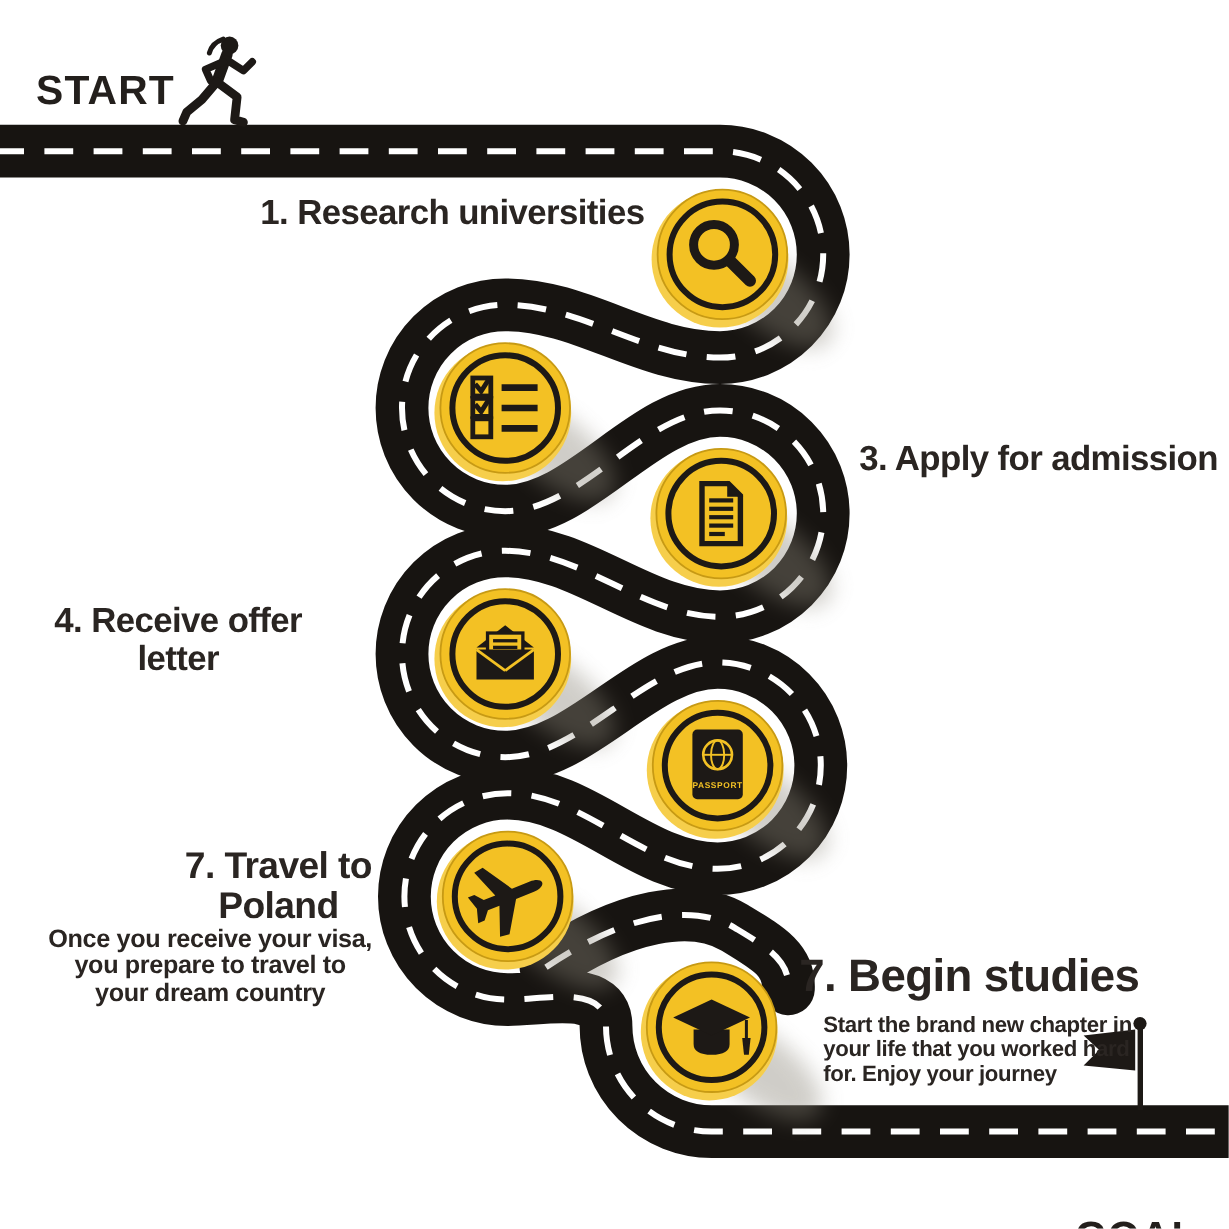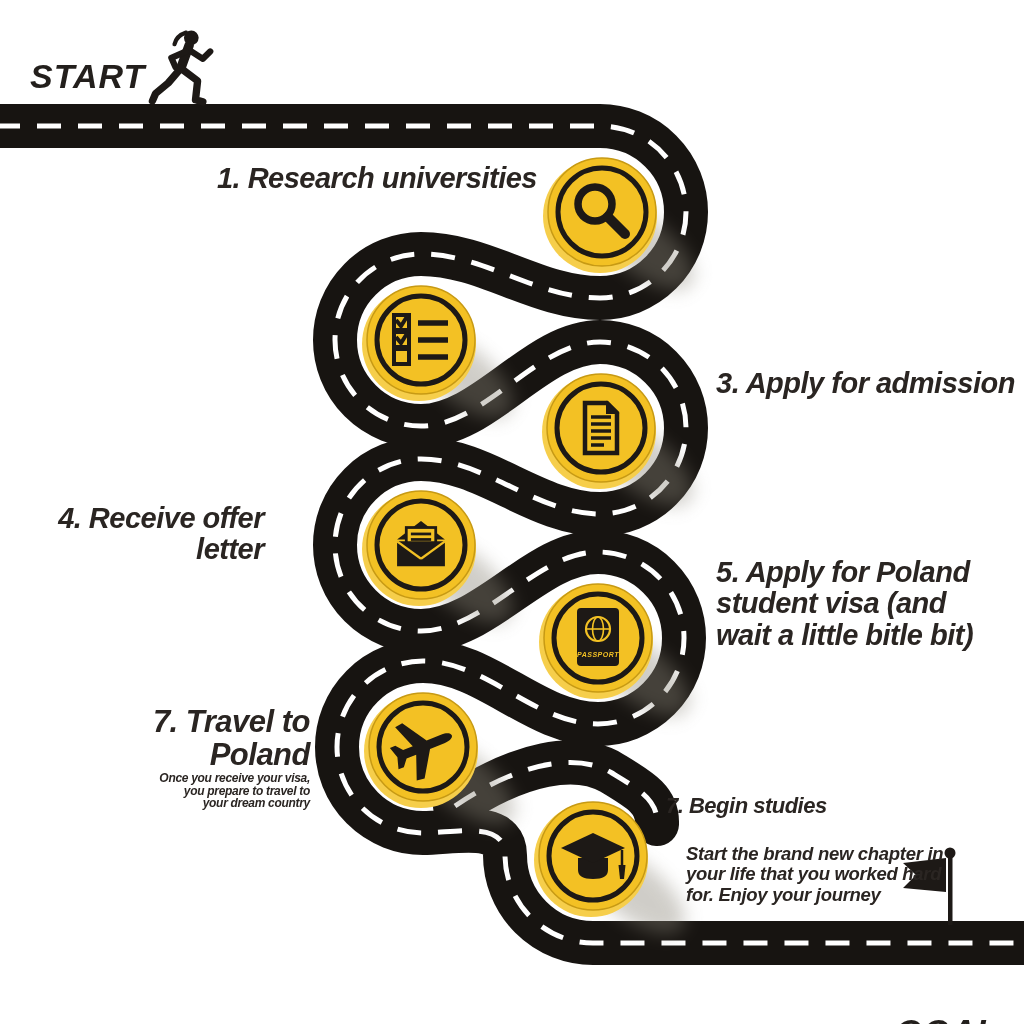"START" #stage { font-style: italic -> none }
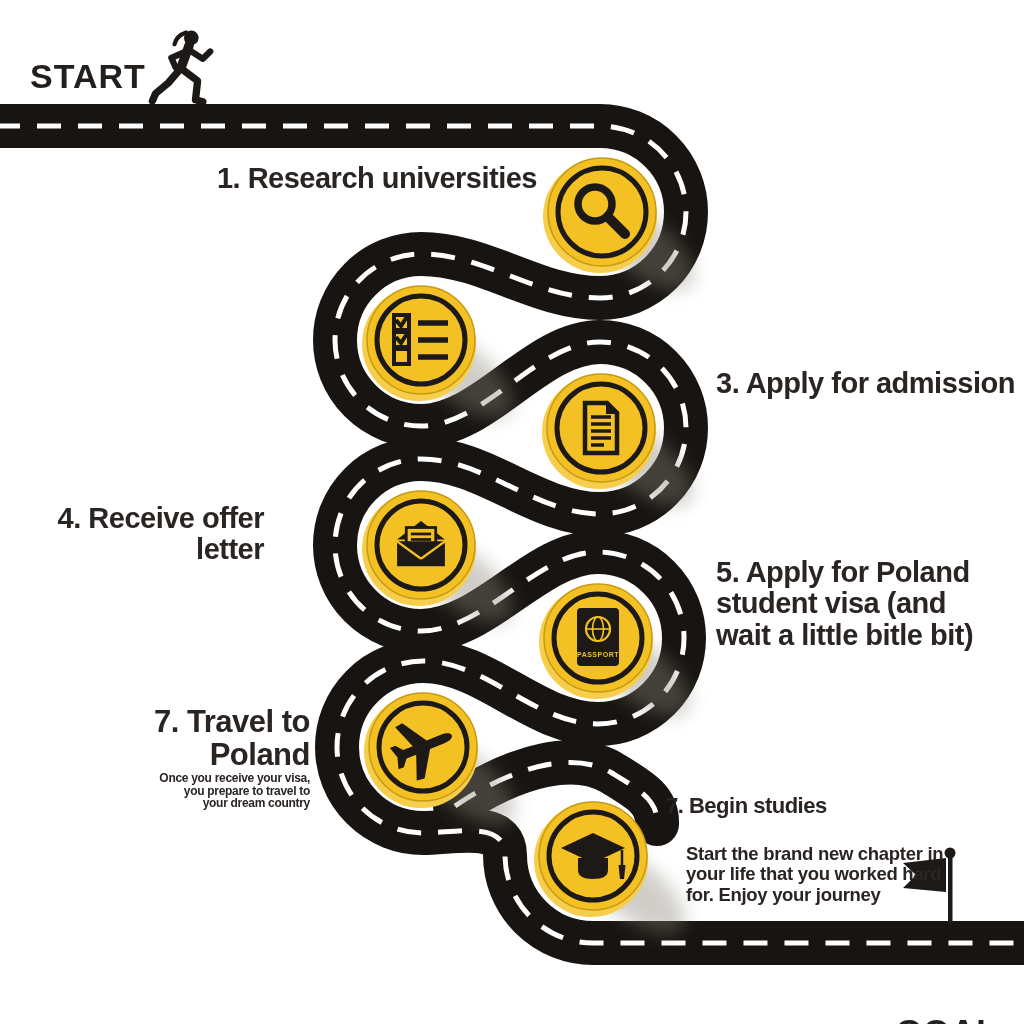"1. Research universities" .alignR { text-align: right -> center }
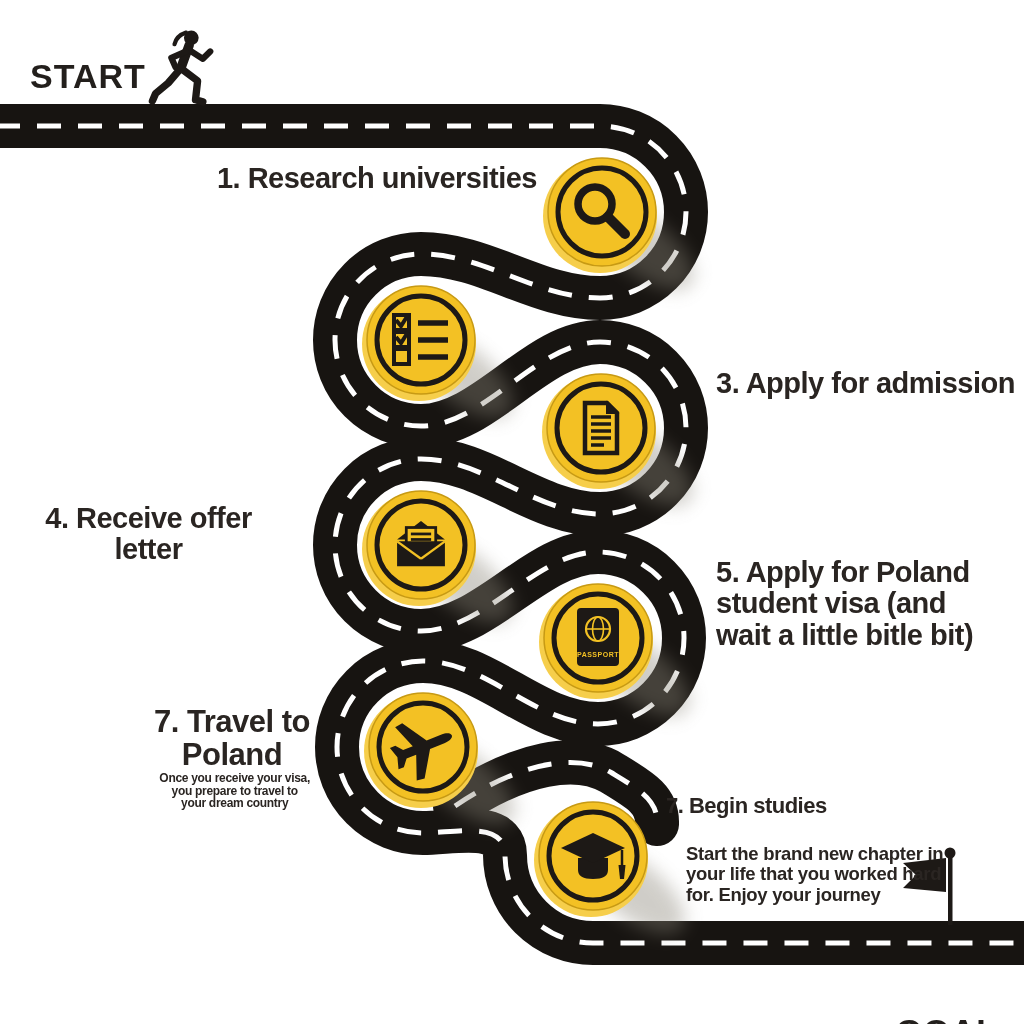"5. Apply for Poland" div.lbl { html: <div>5. Apply for Poland student visa (and wait a little bitle bit)</div> -> none }
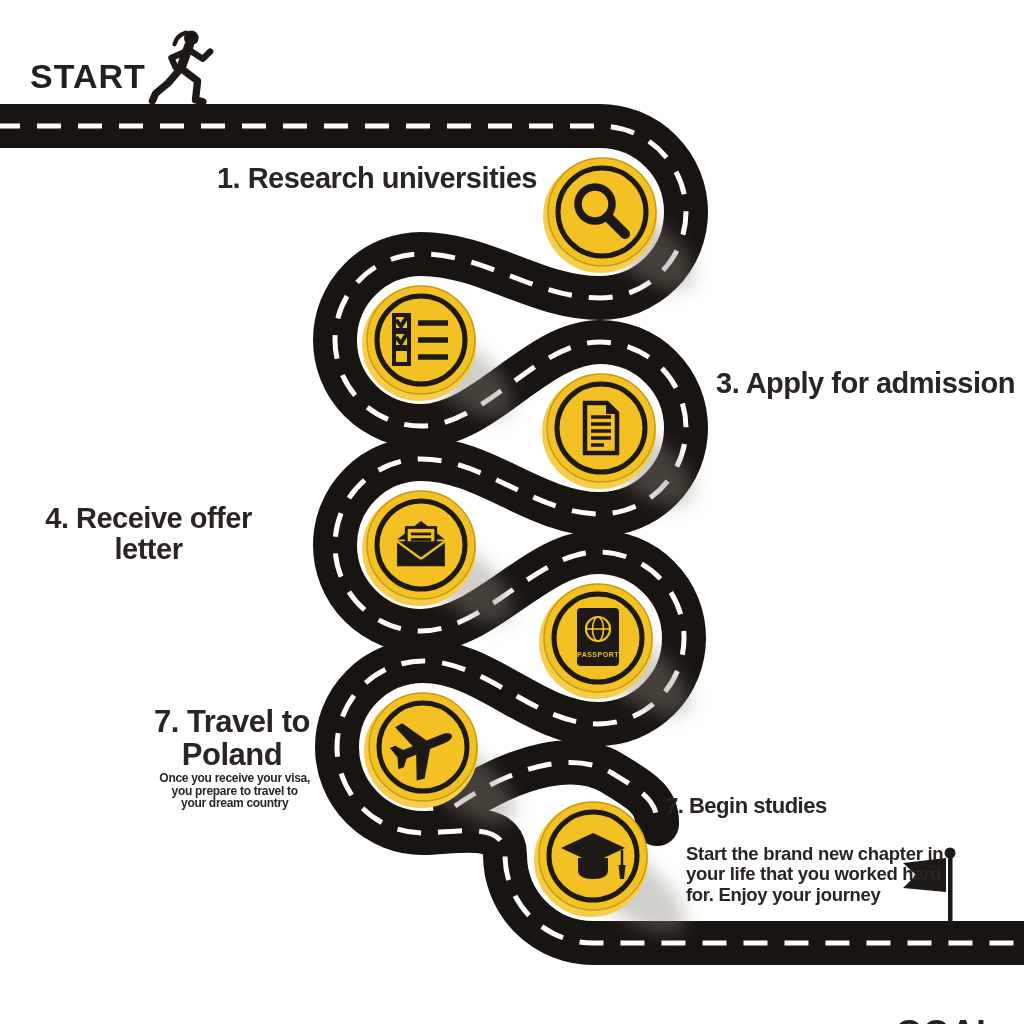"Once you receive your visa," div.lbl { font-size: 12px -> 21px }
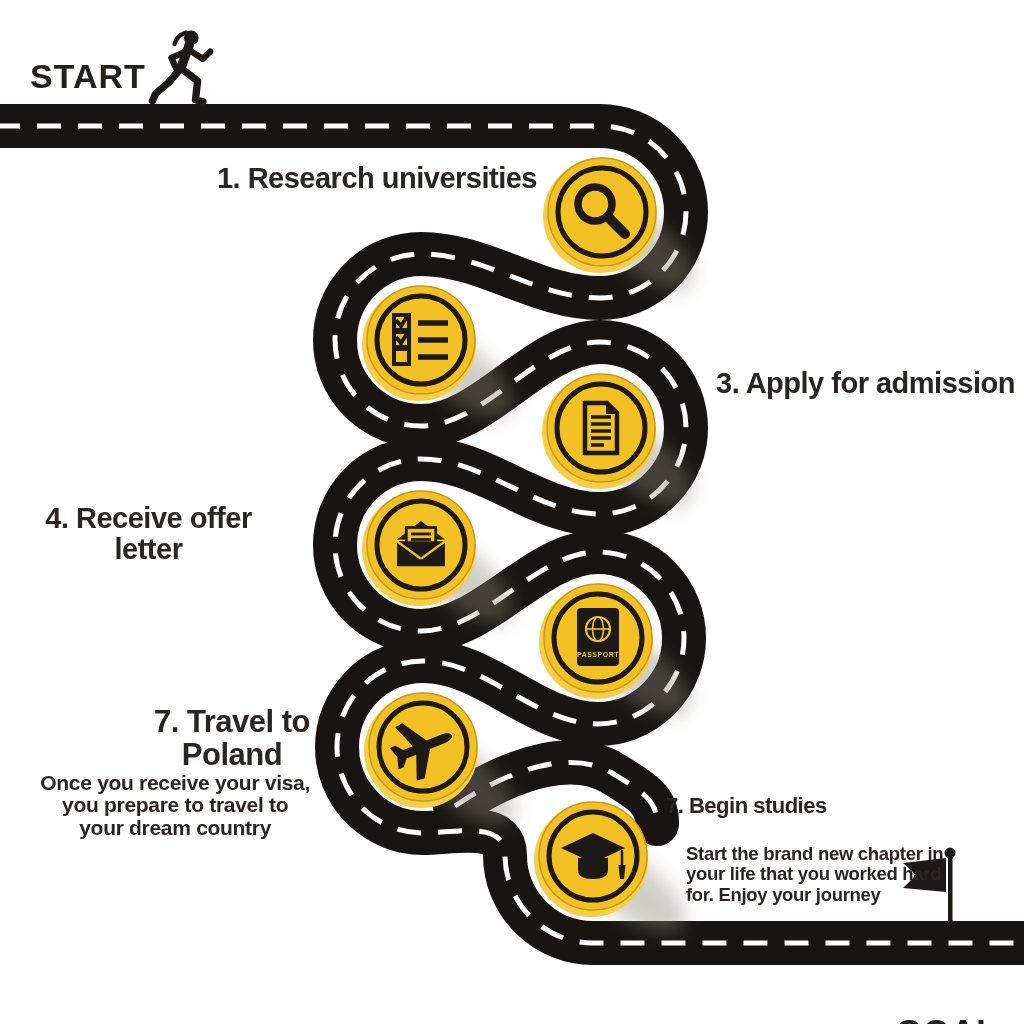"7. Begin studies" div.lbl { font-size: 22px -> 38px }
